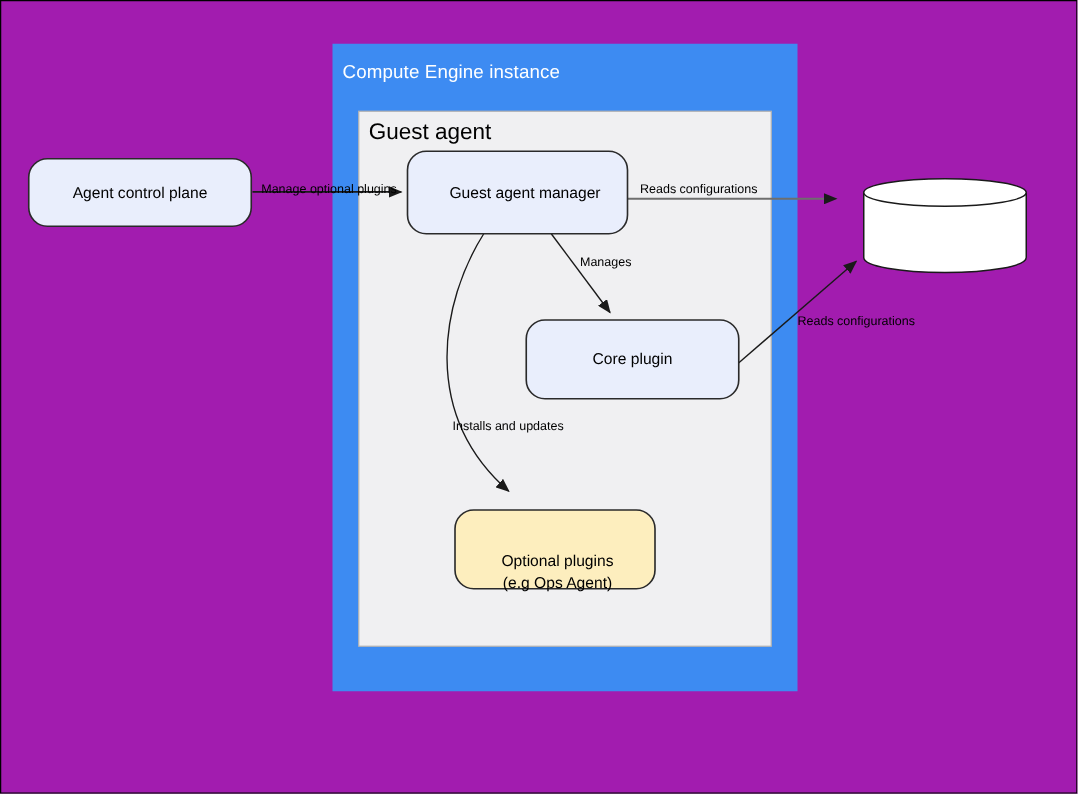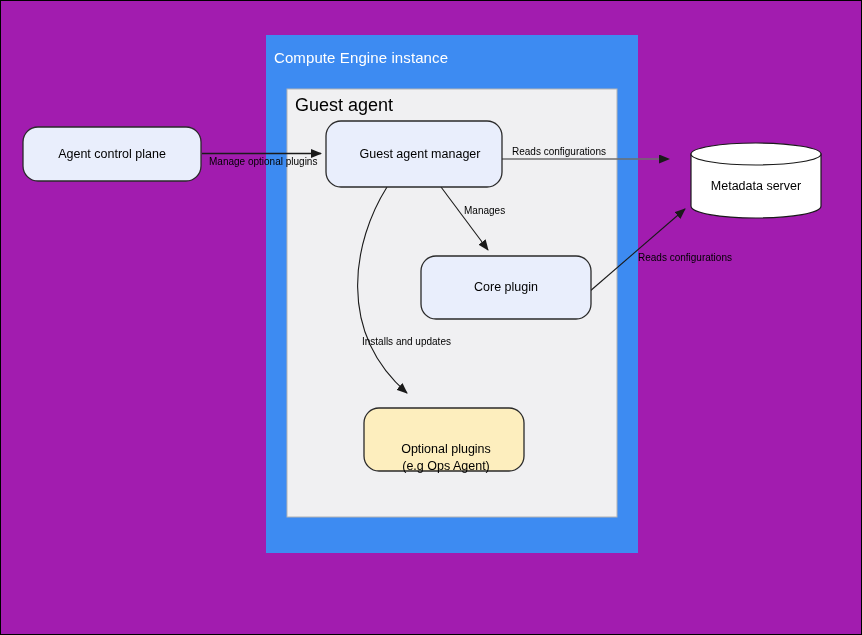"Manage optional plugins" div.edge-label { top: 155px -> 145px }
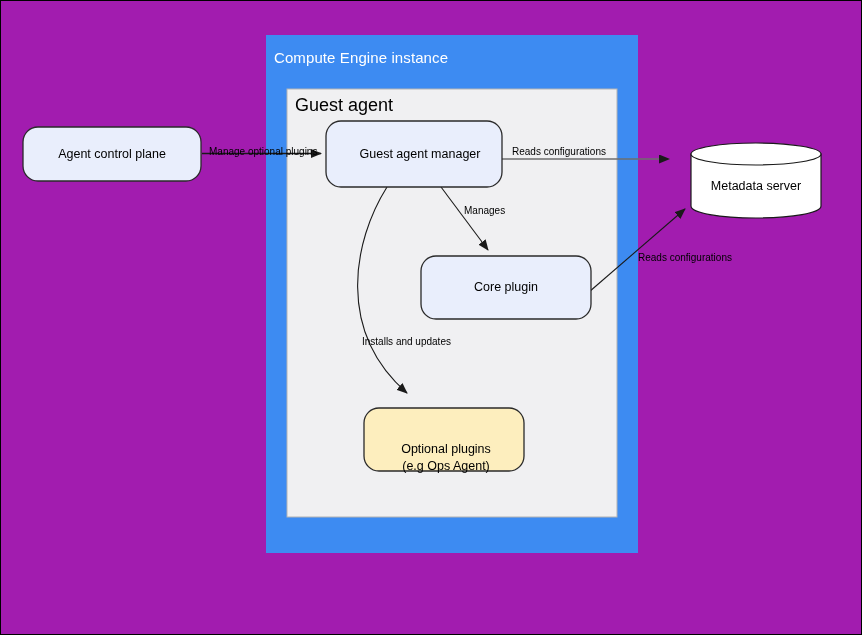"Metadata server" div.node-label { html: <div> <span>Metadata server</span> </div> -> none }
